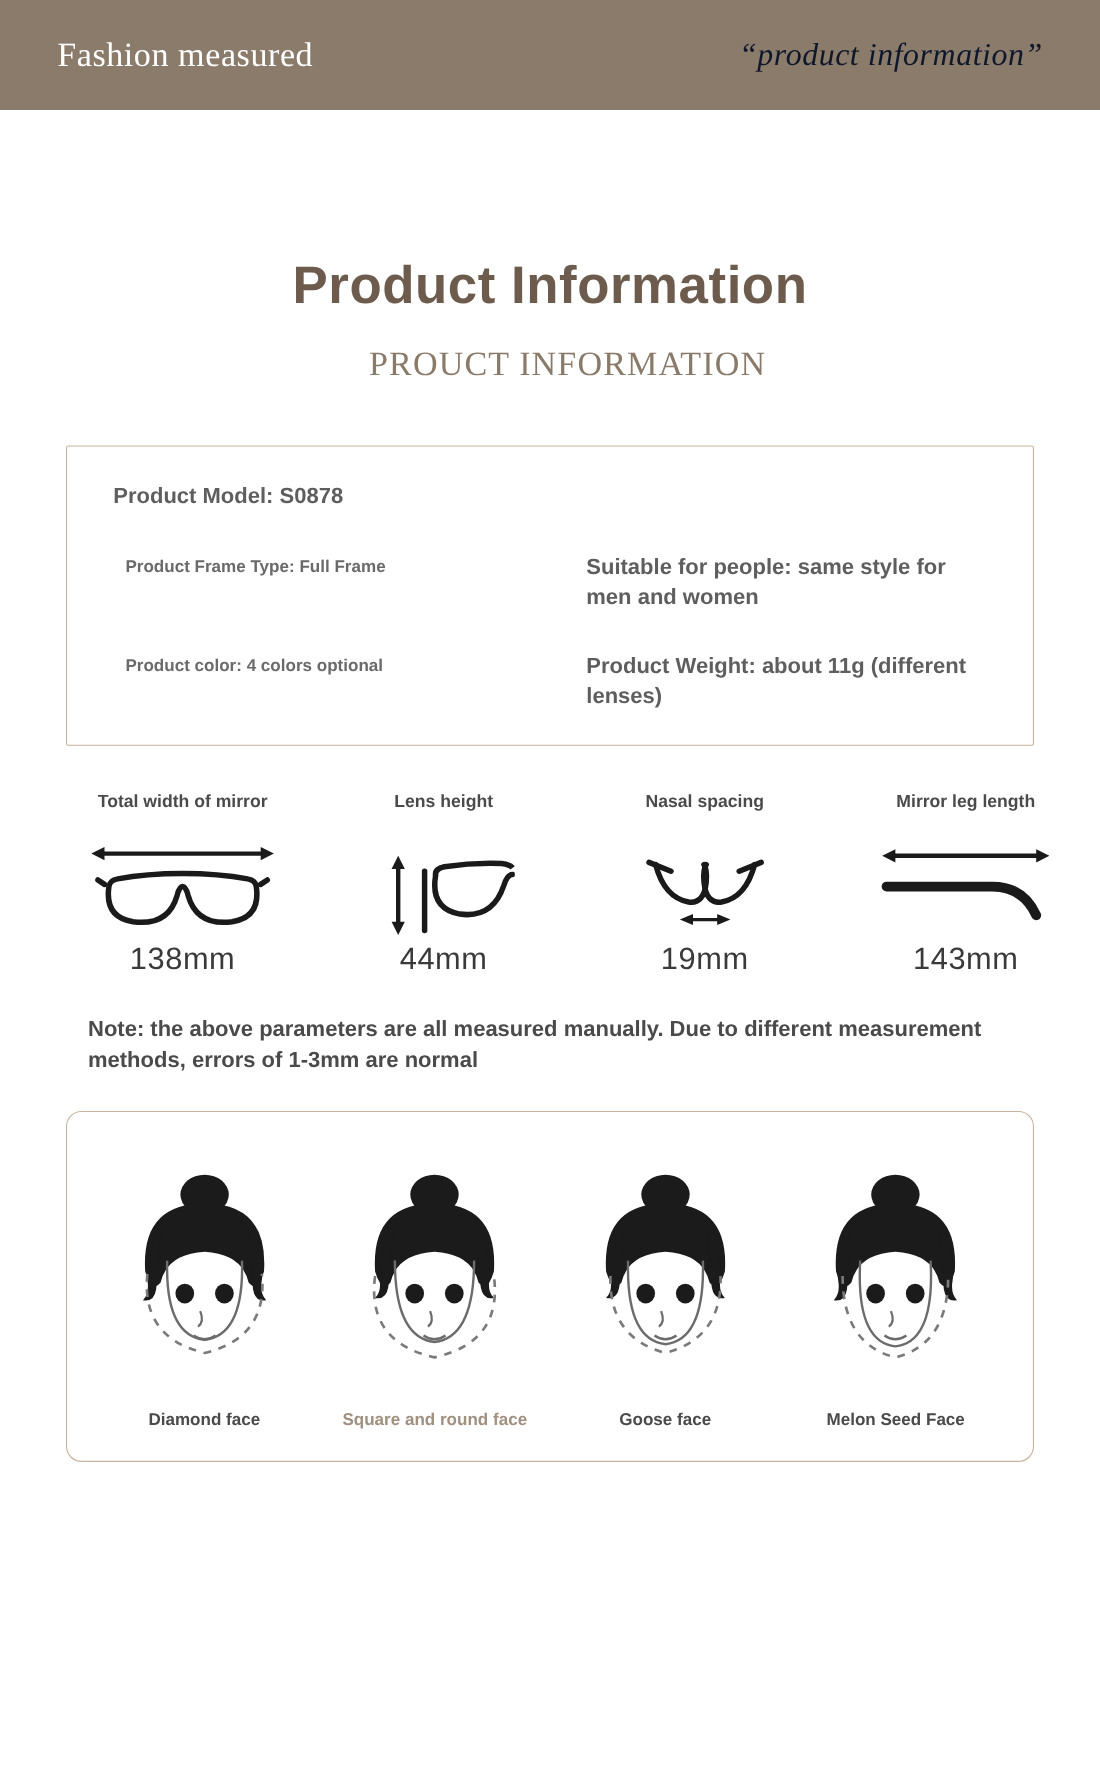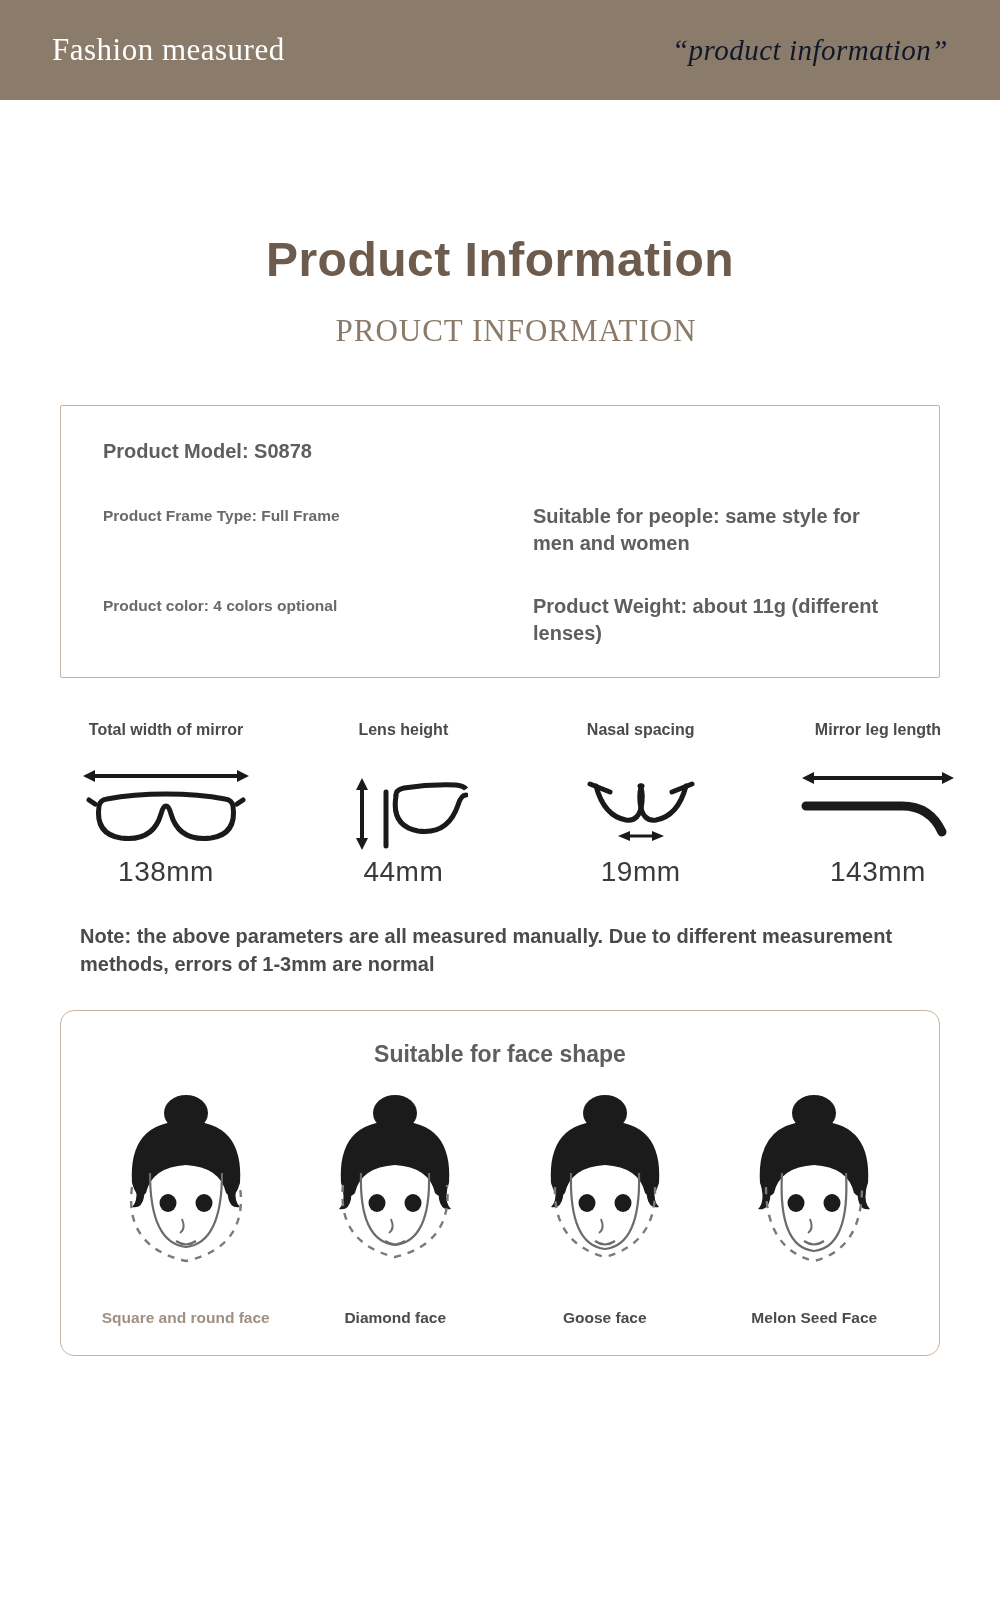"Product Frame Type: Full Frame" .info-small { margin-left: none -> 11px }
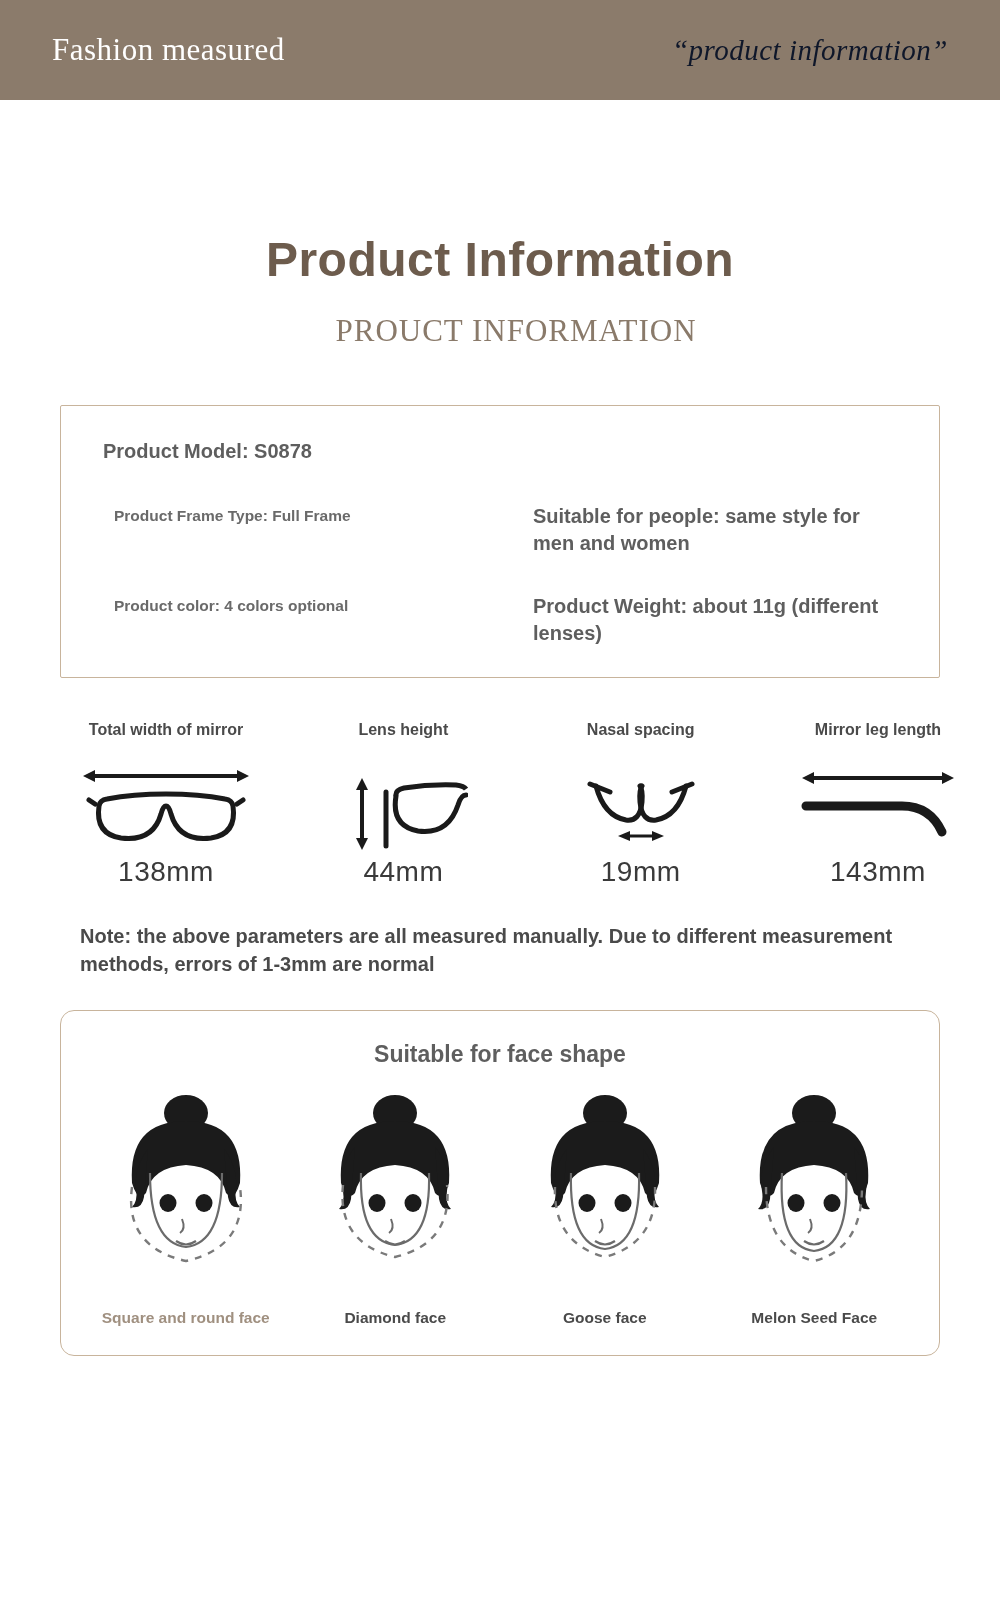"Suitable for face shape" div.face-title { html: <div>Suitable for face shape</div> -> none }
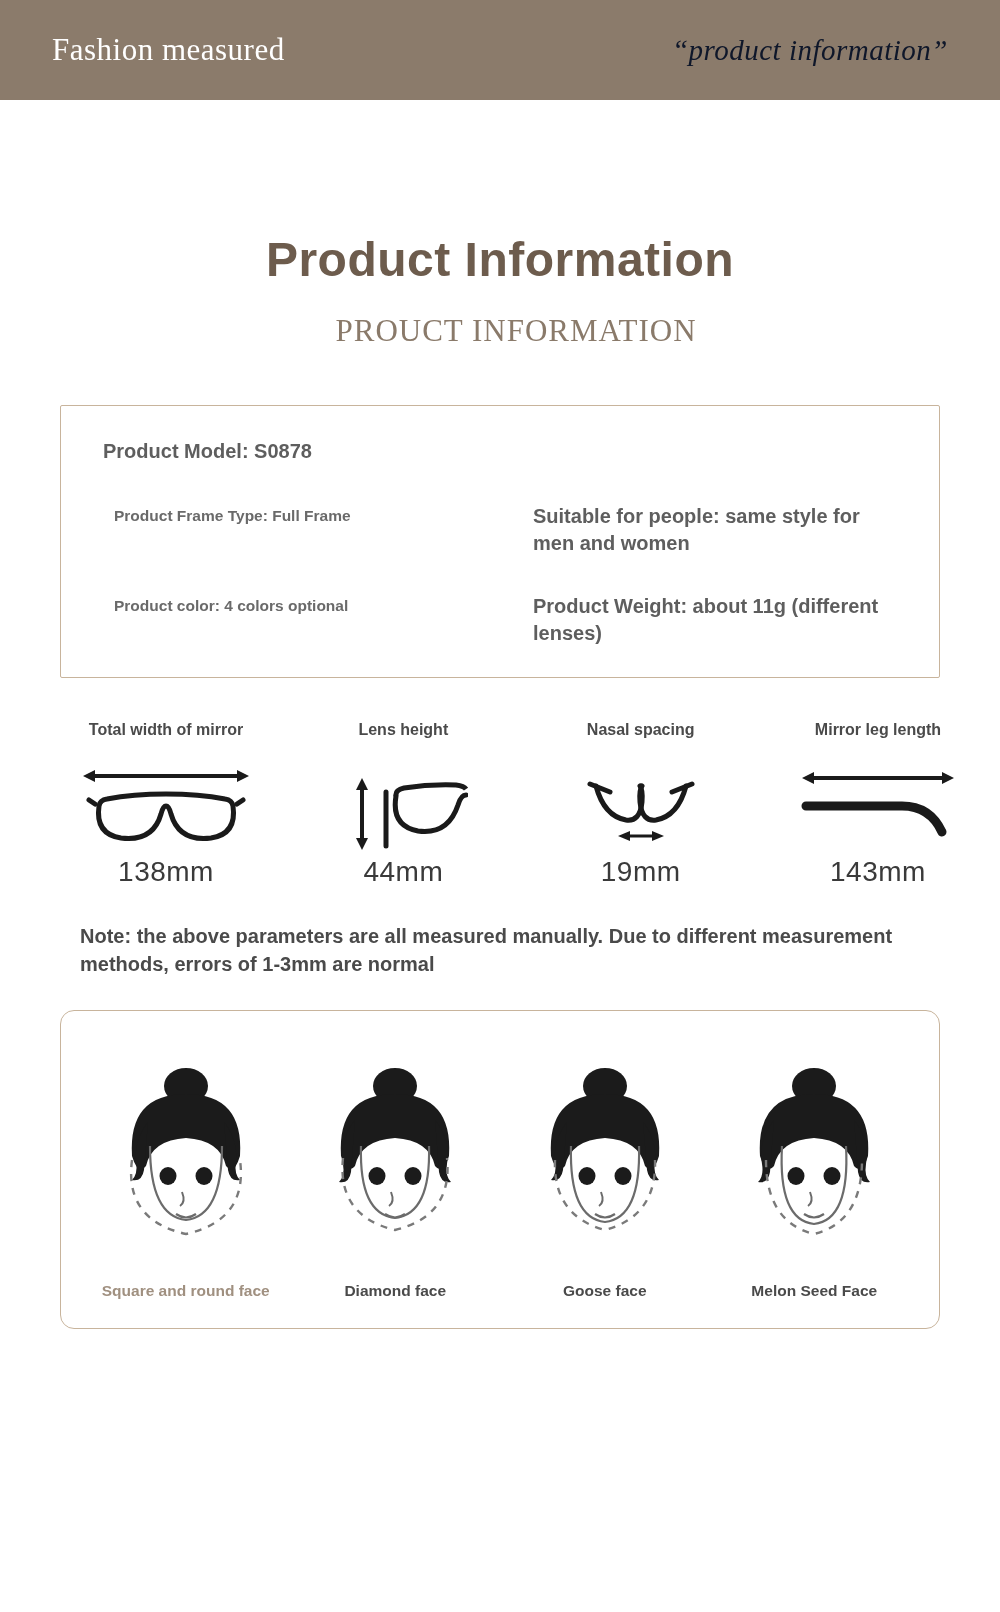"Square and round face" div.face-col { order: before "Diamond face" -> after "Diamond face" }
